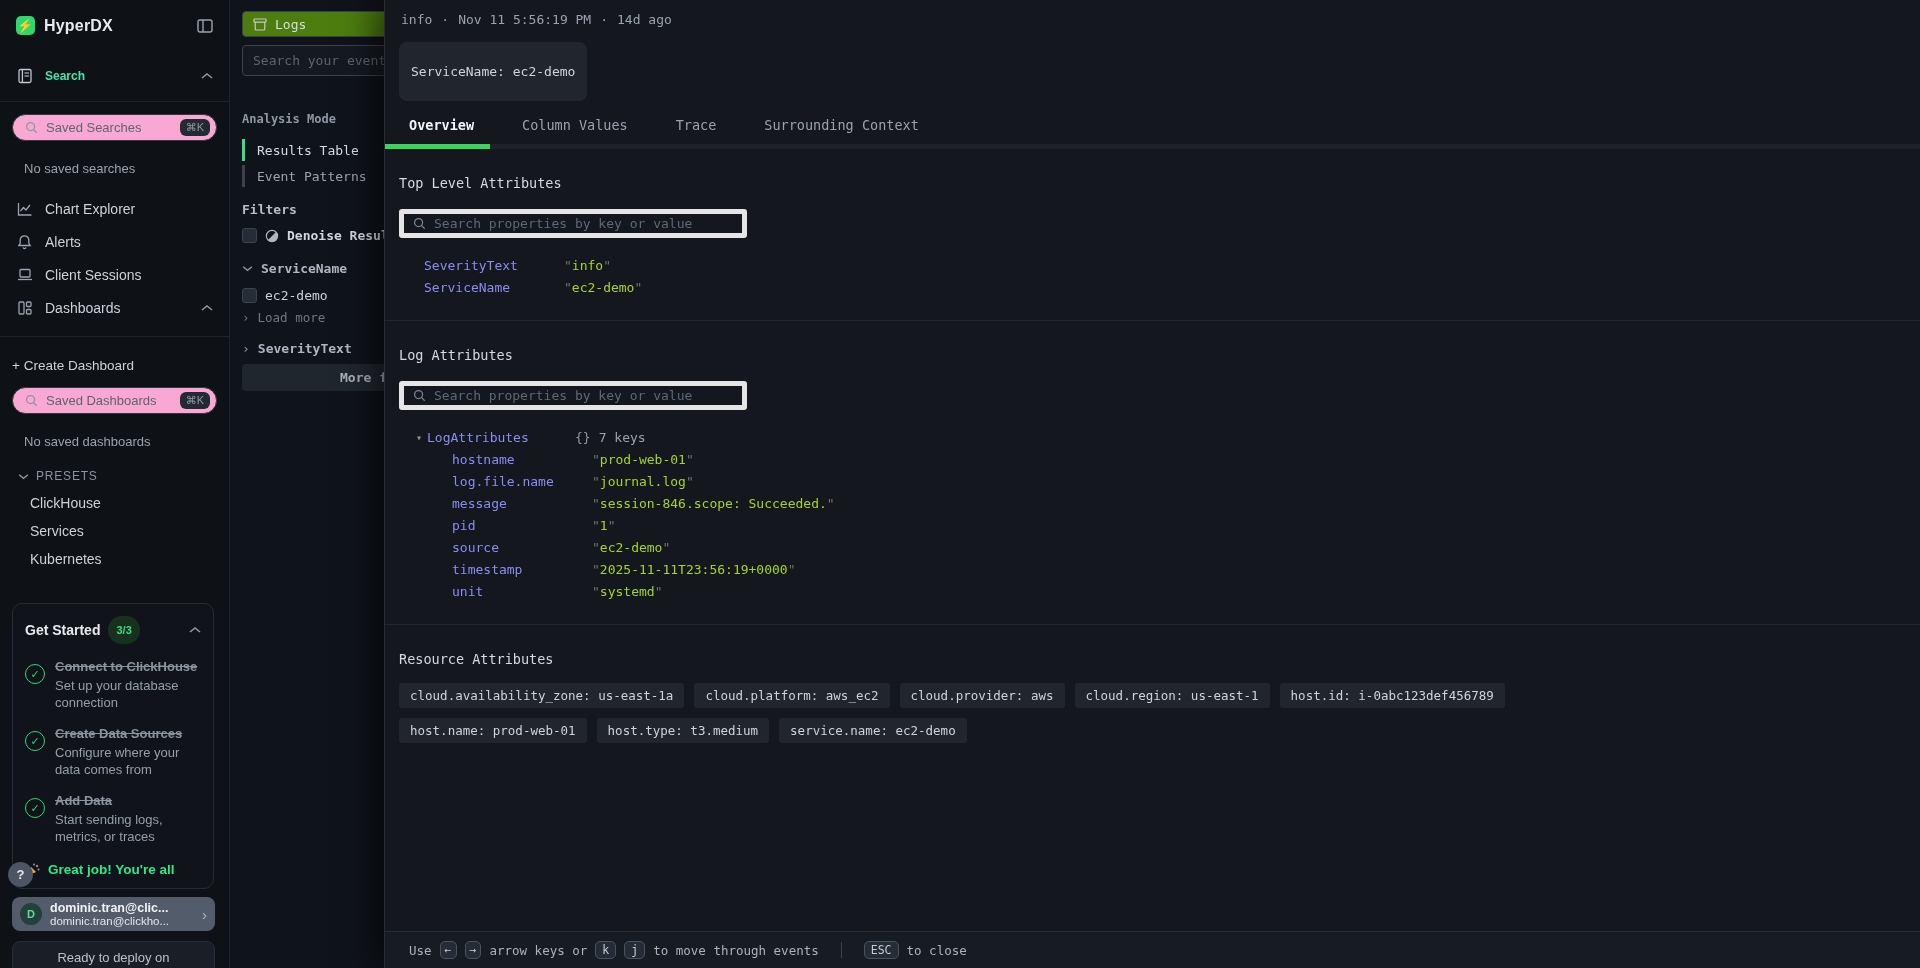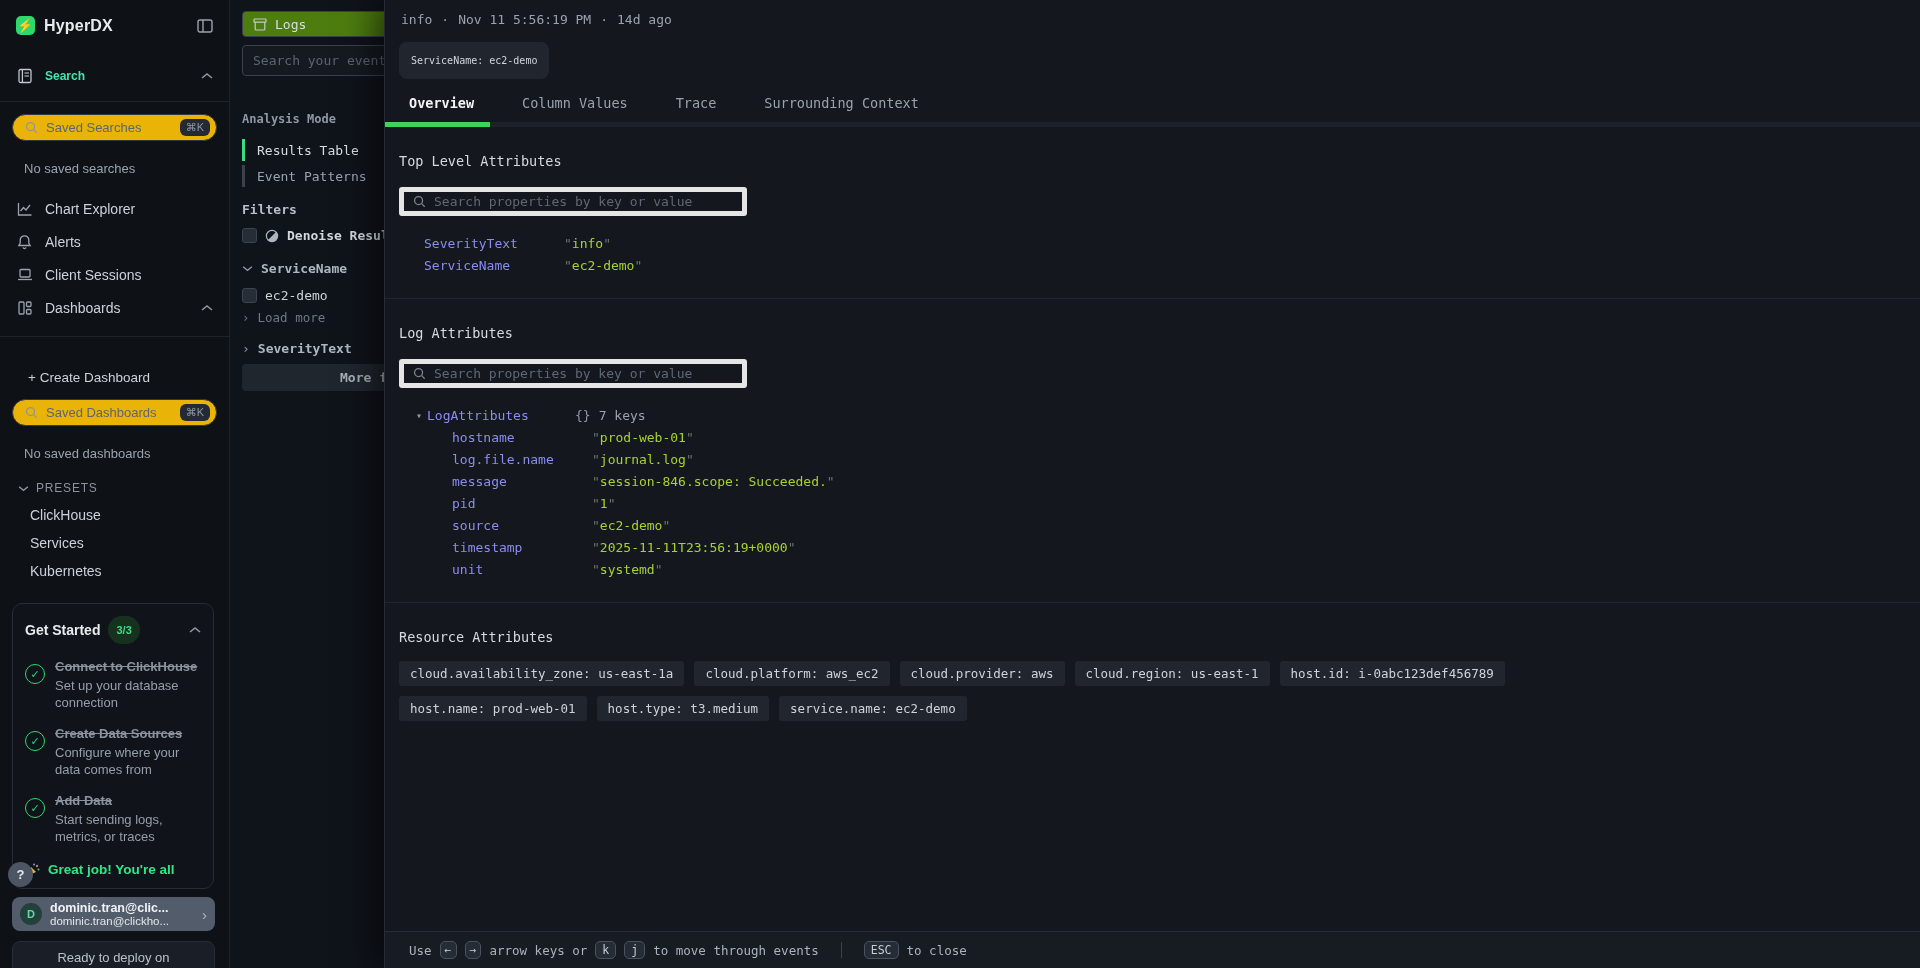"ServiceName: ec2-demo" .svc-chip { font-size: 10px -> 13px; padding: 13px 12px -> 22px 12px }
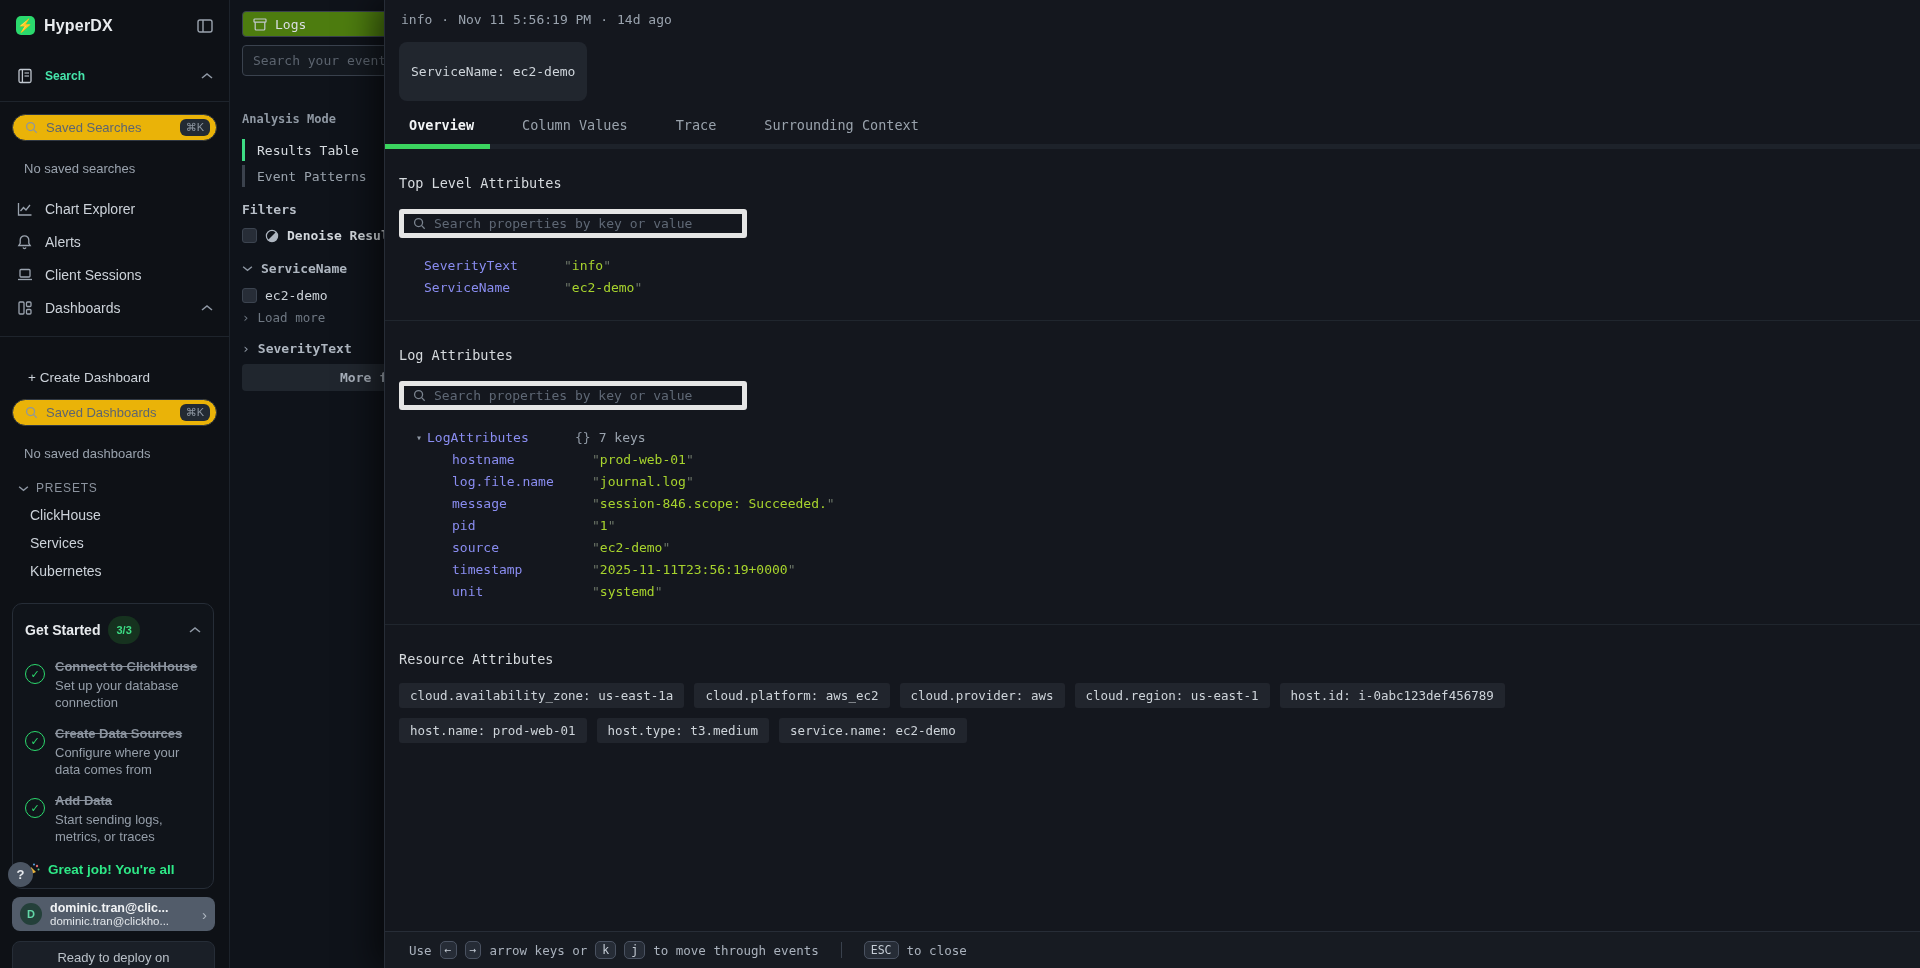"Saved Searches" .pill { background: #eab308 -> #f9a8d4 }
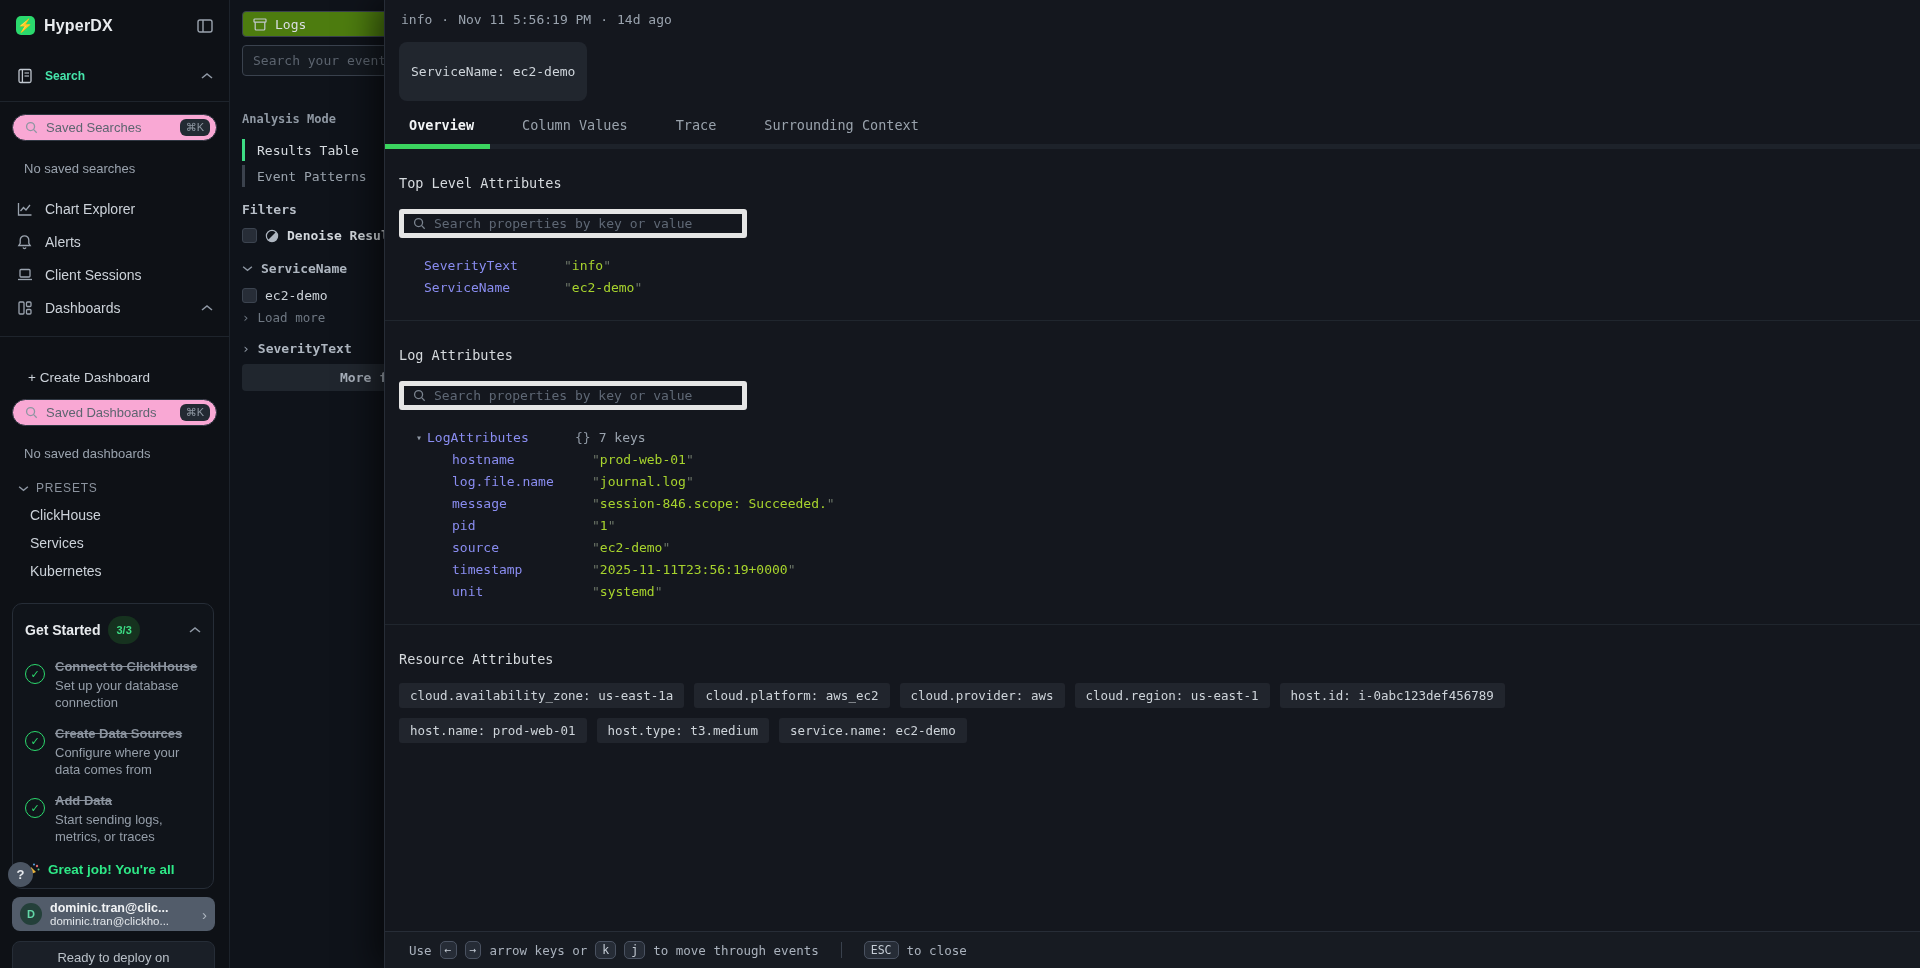"+ Create Dashboard" .create-dash { margin-top: 30px -> 18px; padding-left: 28px -> 12px }
